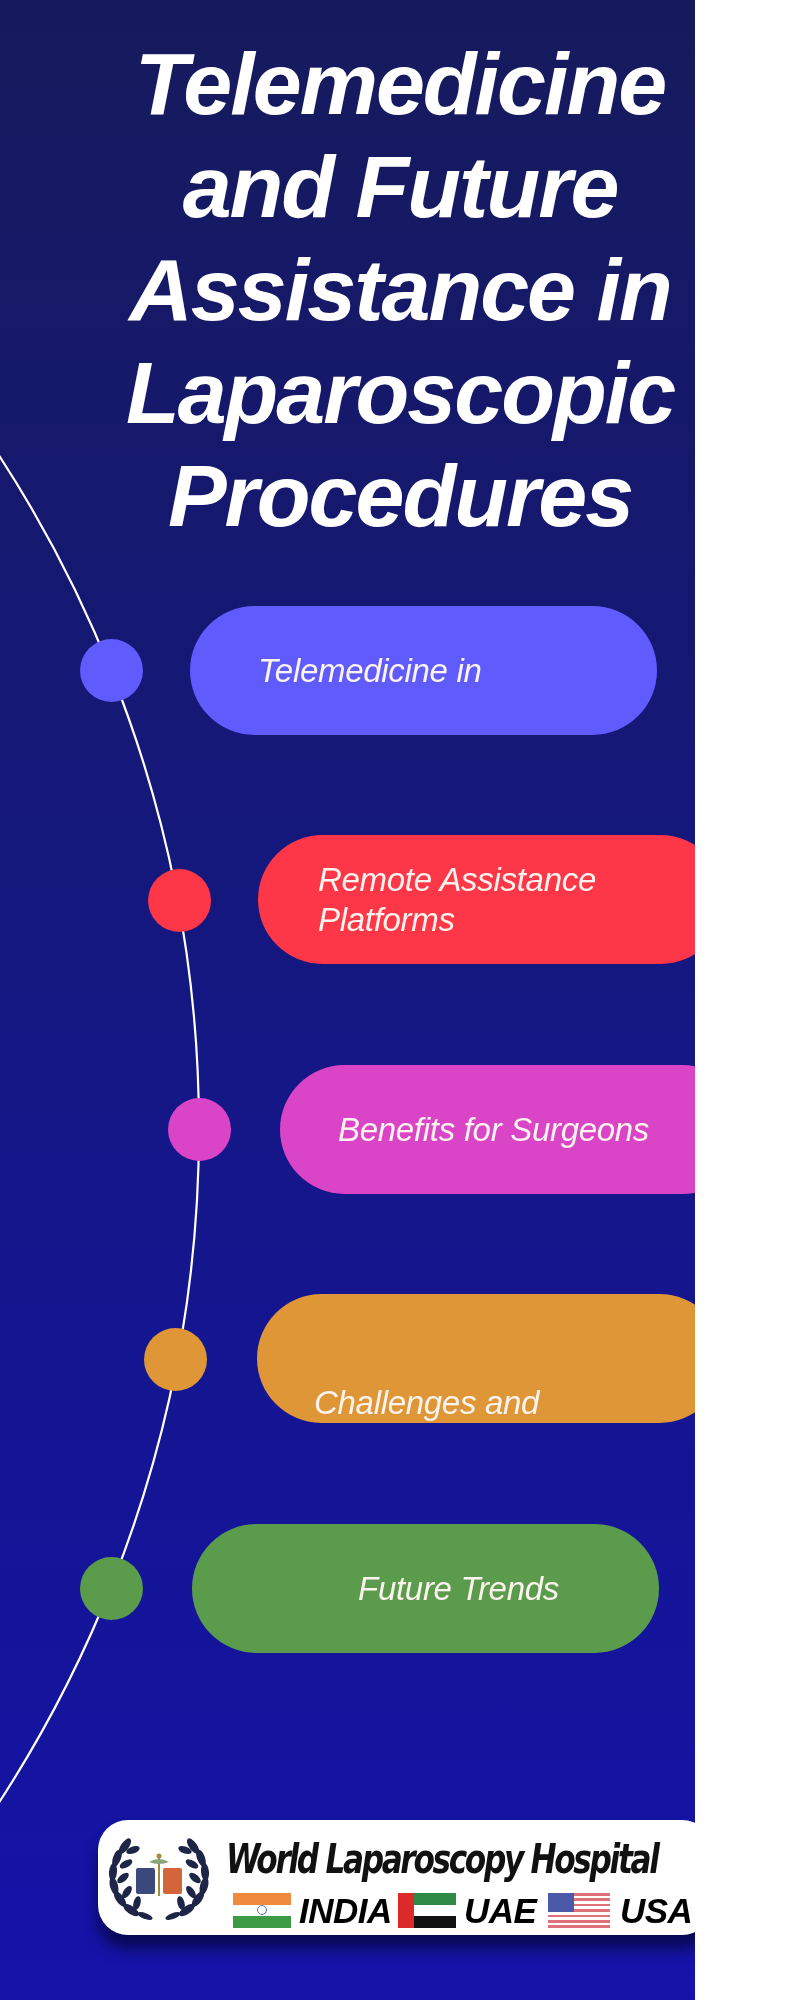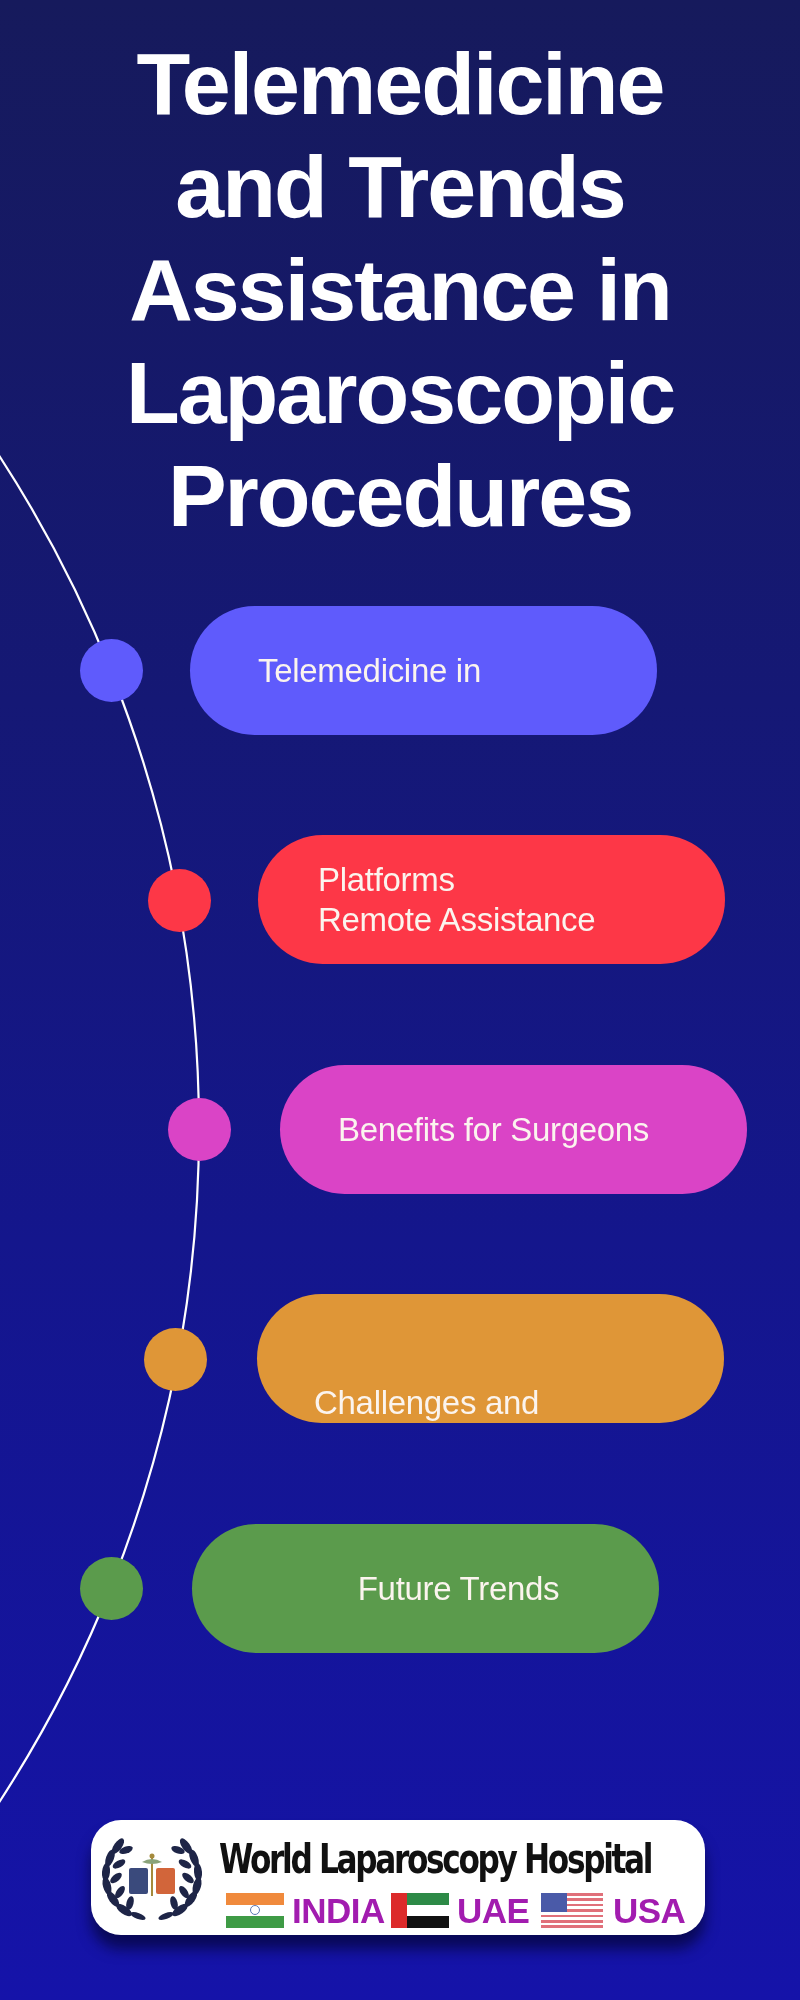"Telemedicine" #canvas { font-style: none -> italic; width: 800px -> 695px }
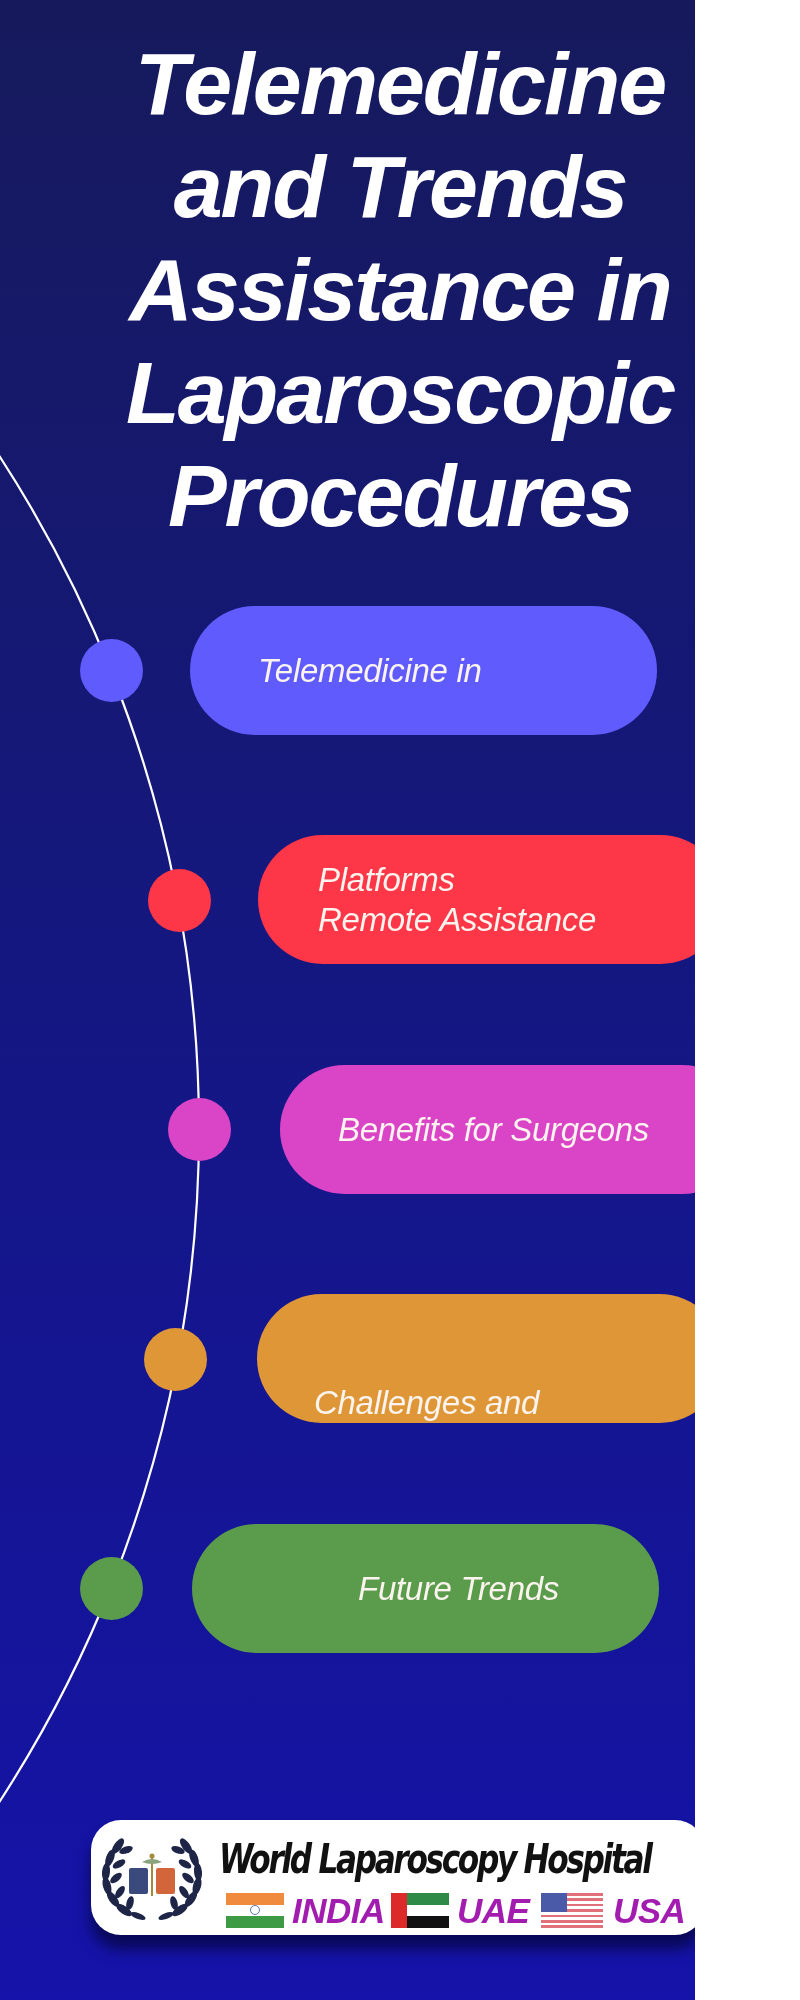"and Trends" span { text: Trends -> Future }
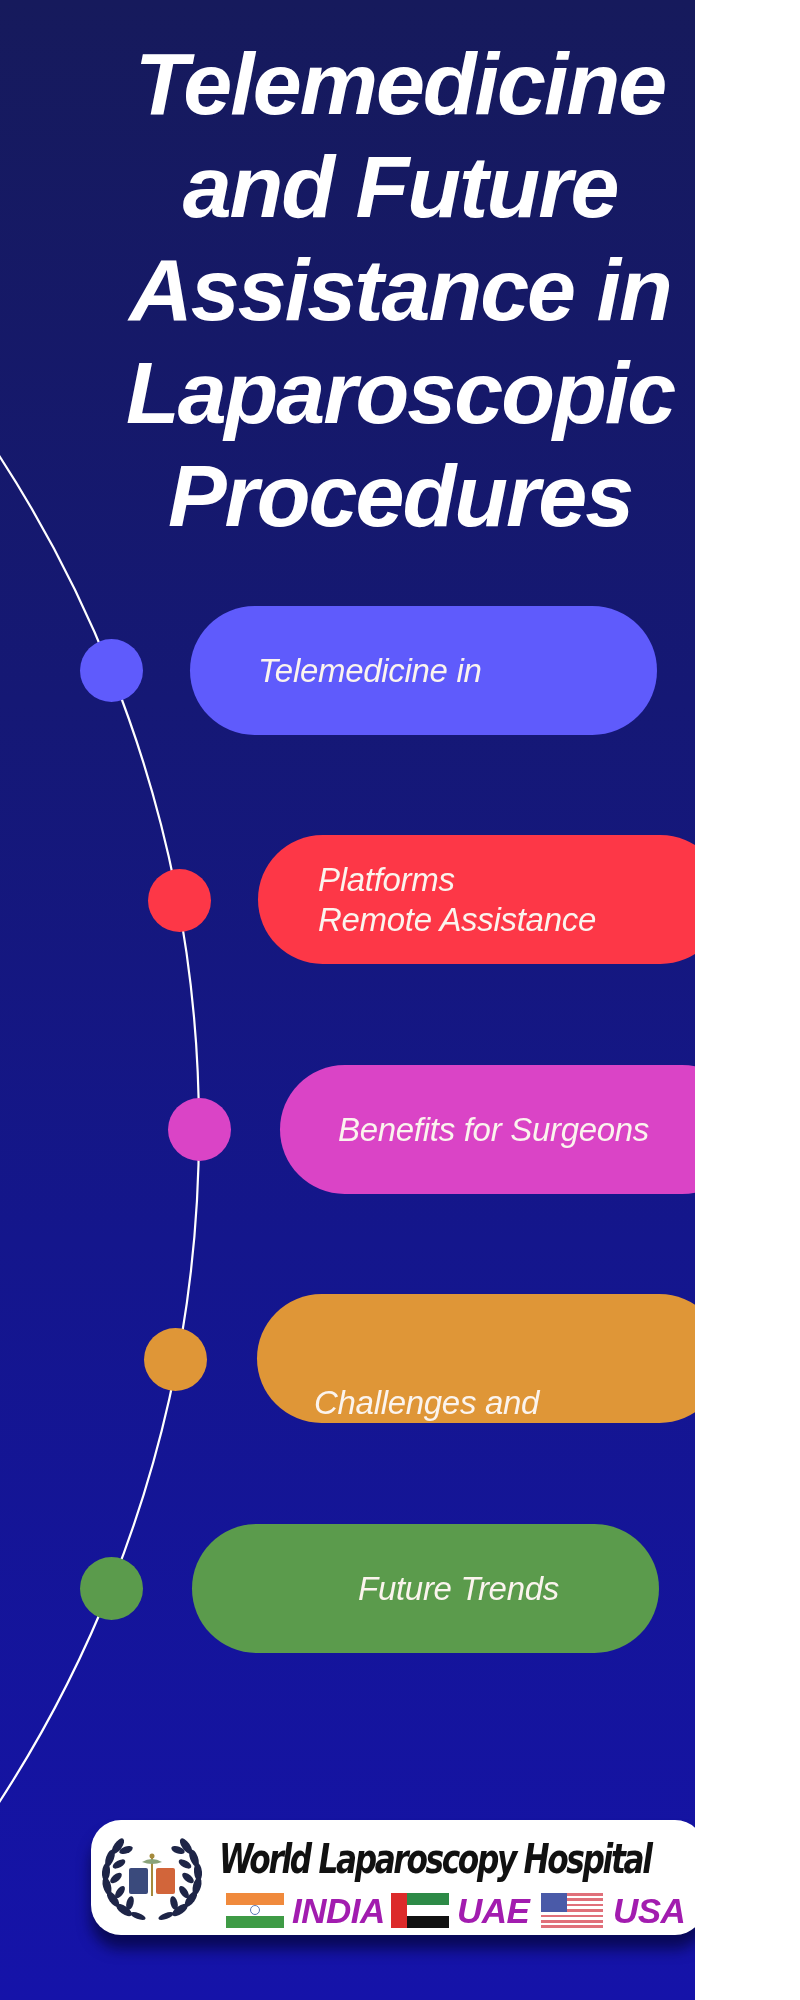"Platforms" div { order: before "Remote Assistance" -> after "Remote Assistance" }
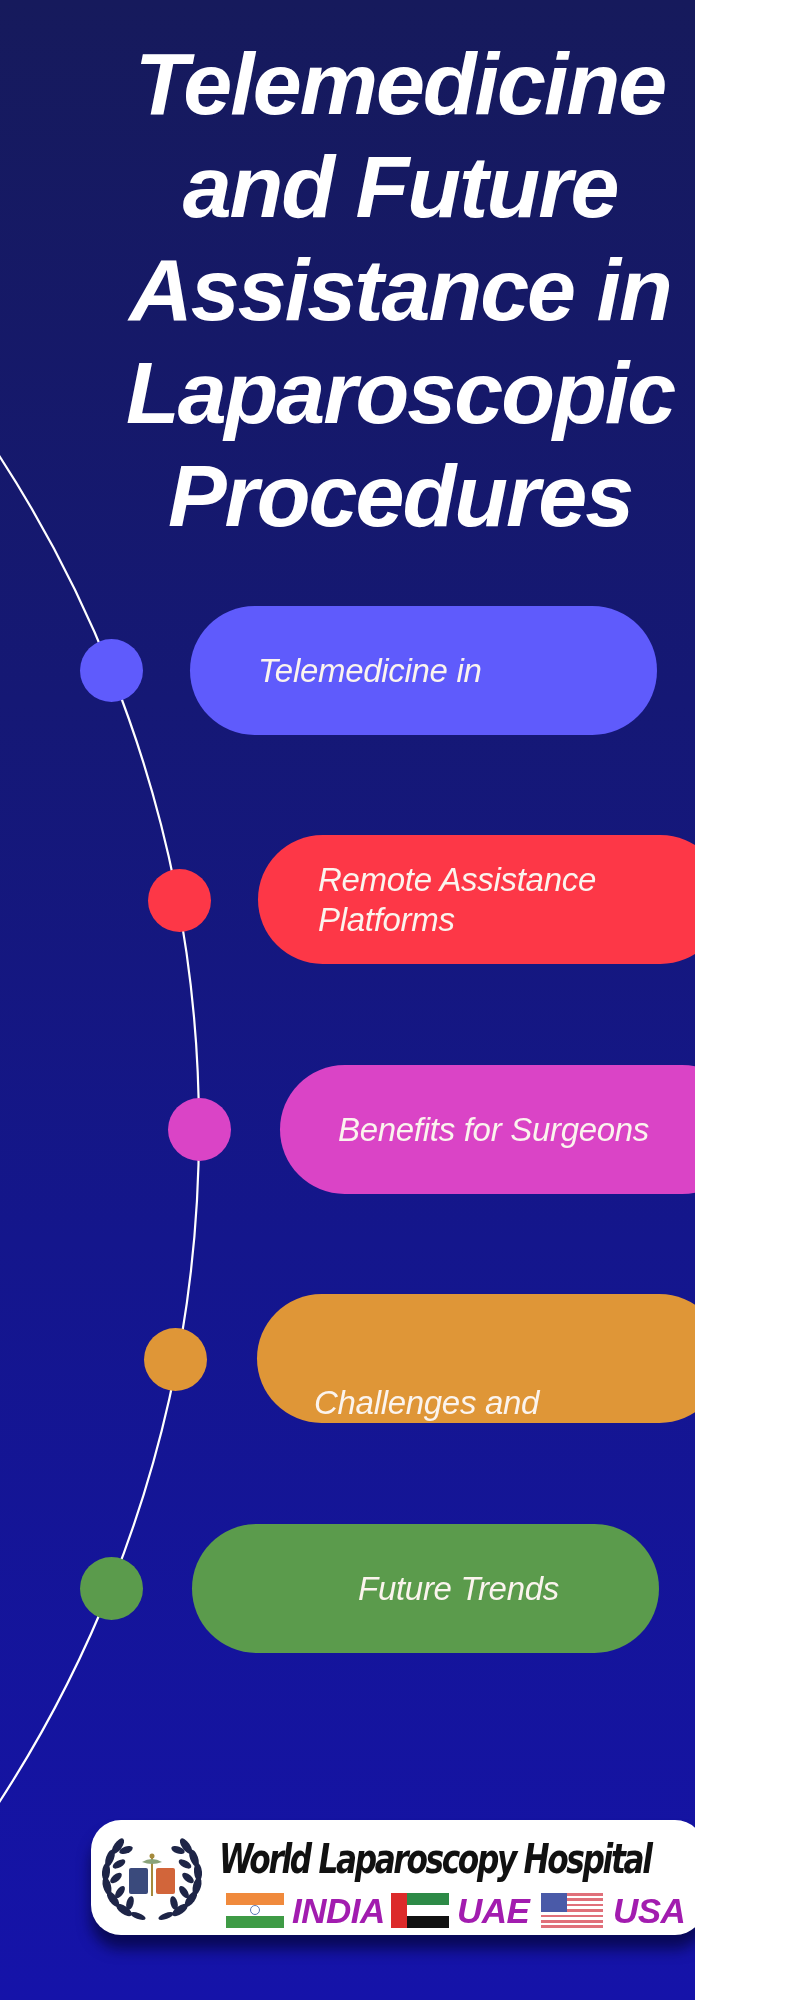"World Laparoscopy Hospital" .logo { left: 91px -> 98px }
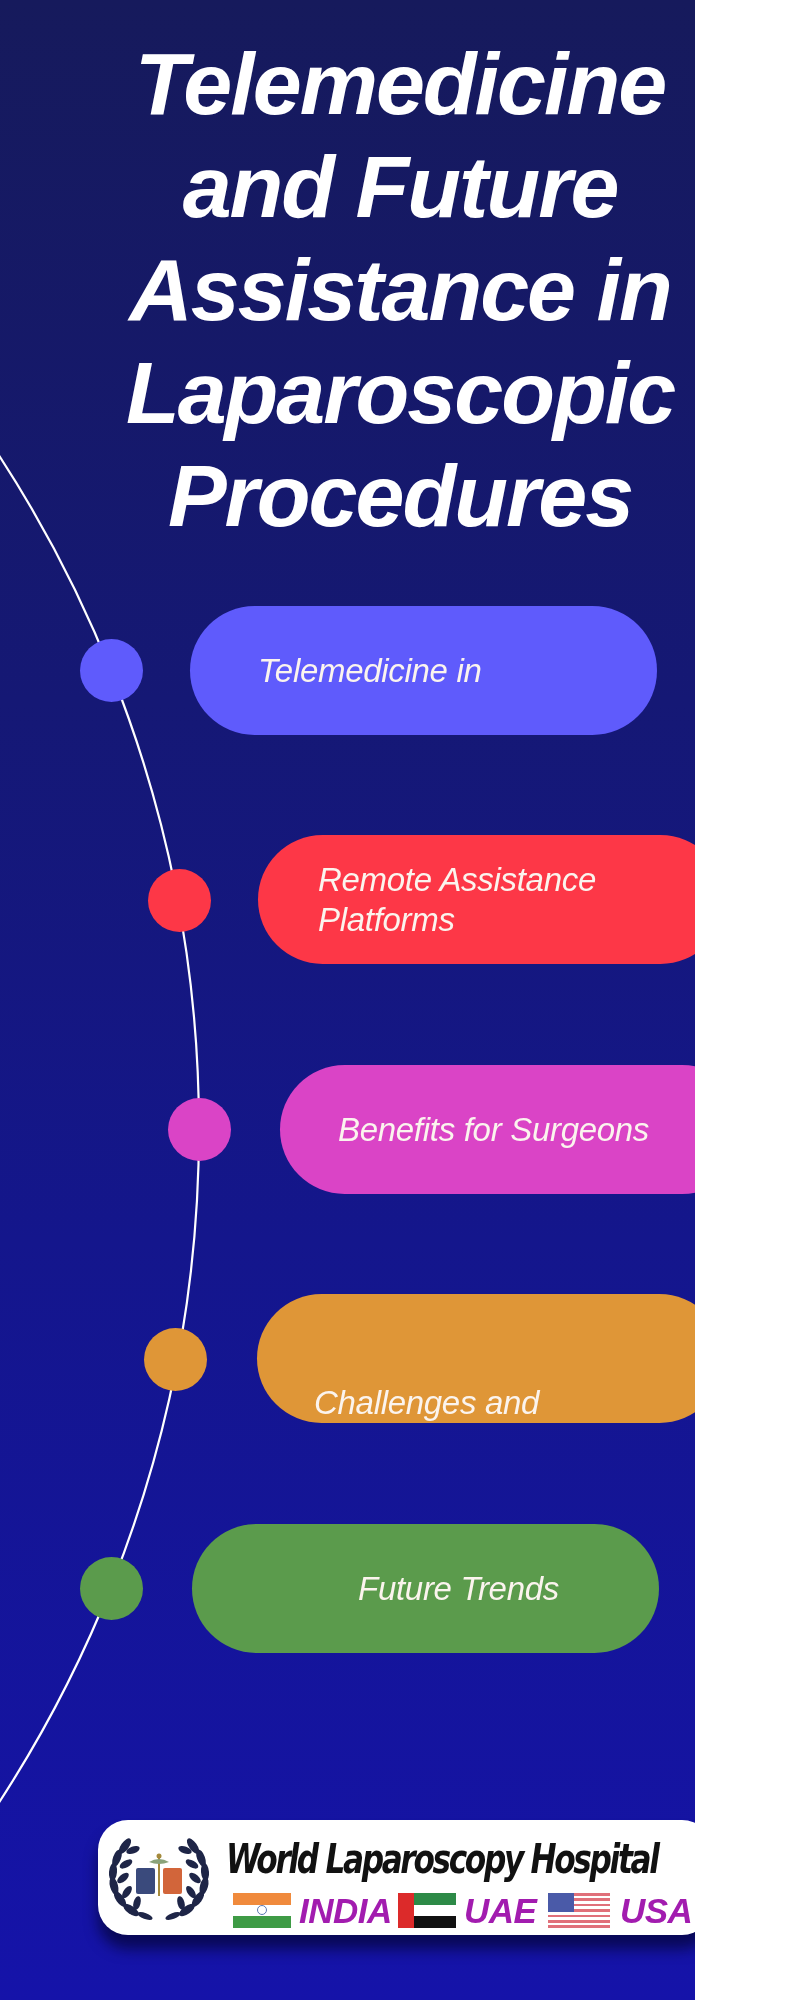"INDIA" .loc-label { color: #a21caf -> #000000 }
